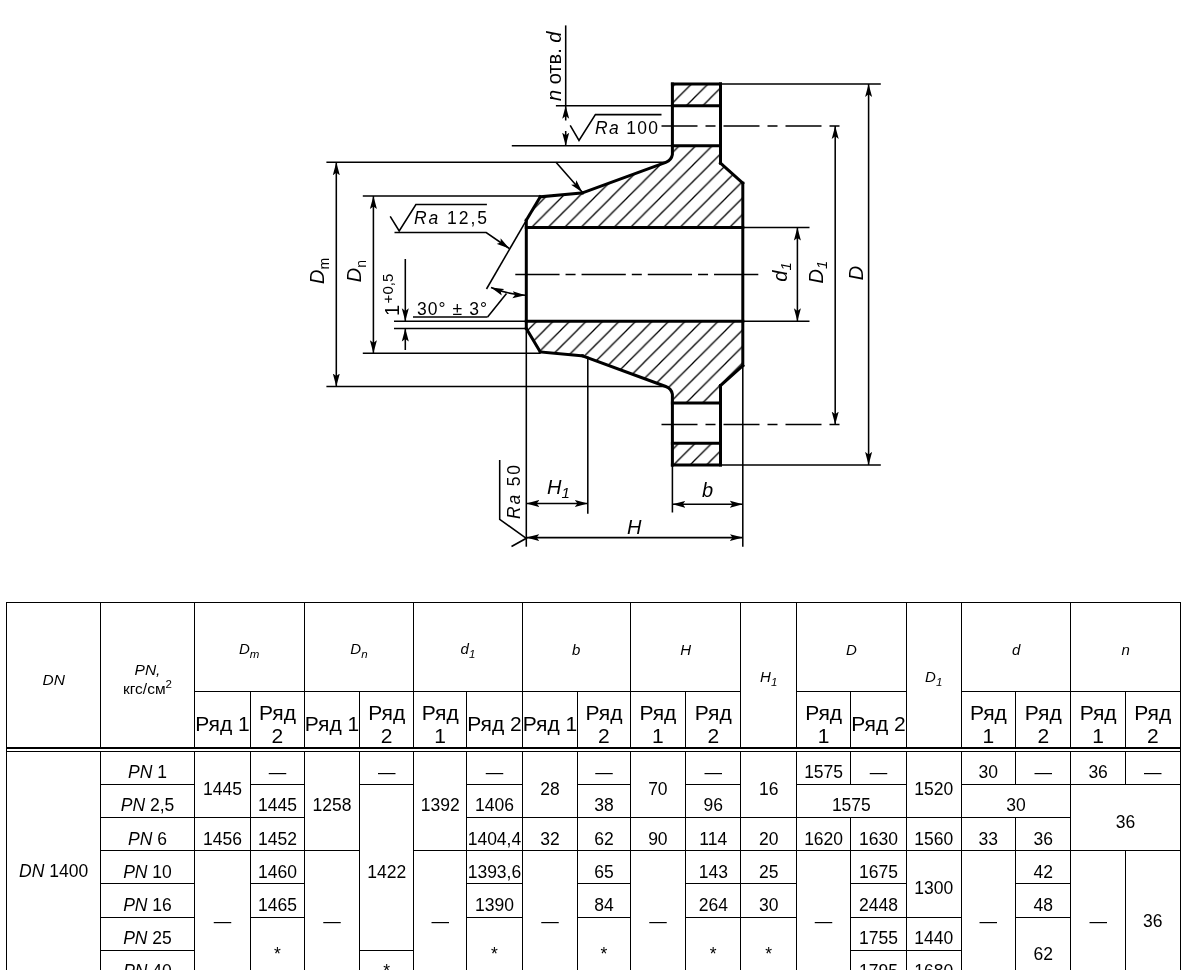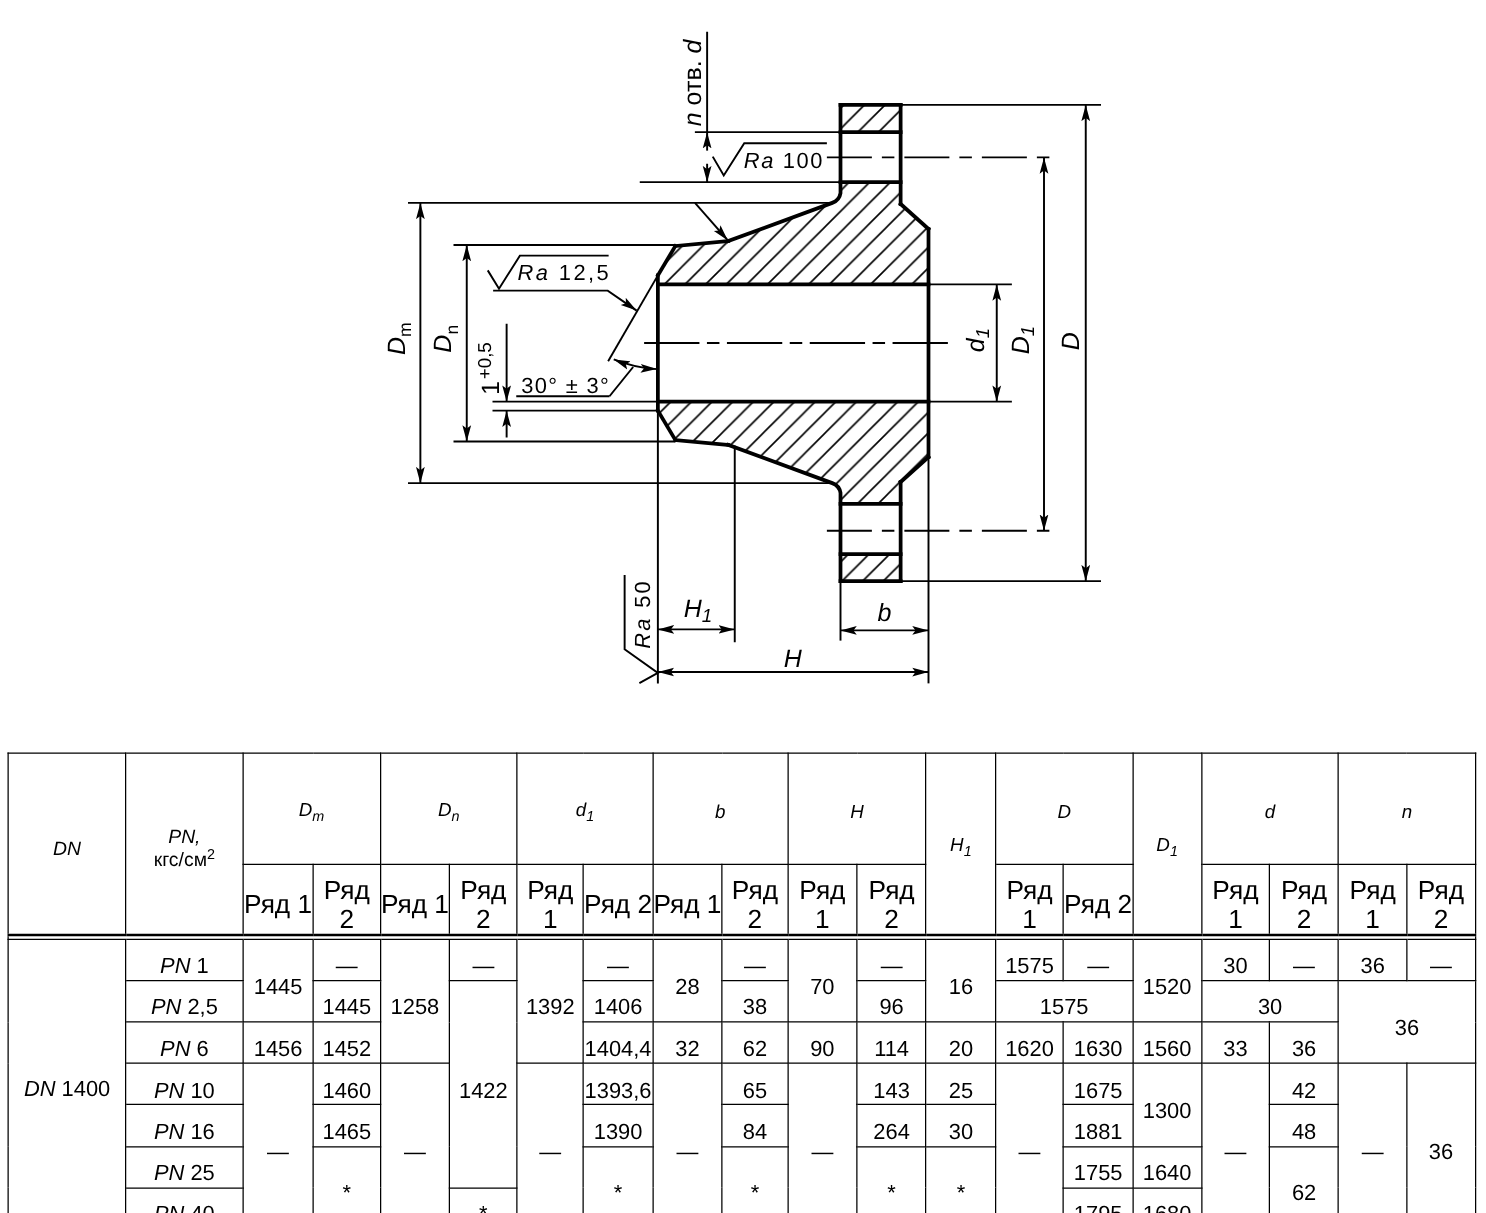"1881" td { text: 1881 -> 2448 }
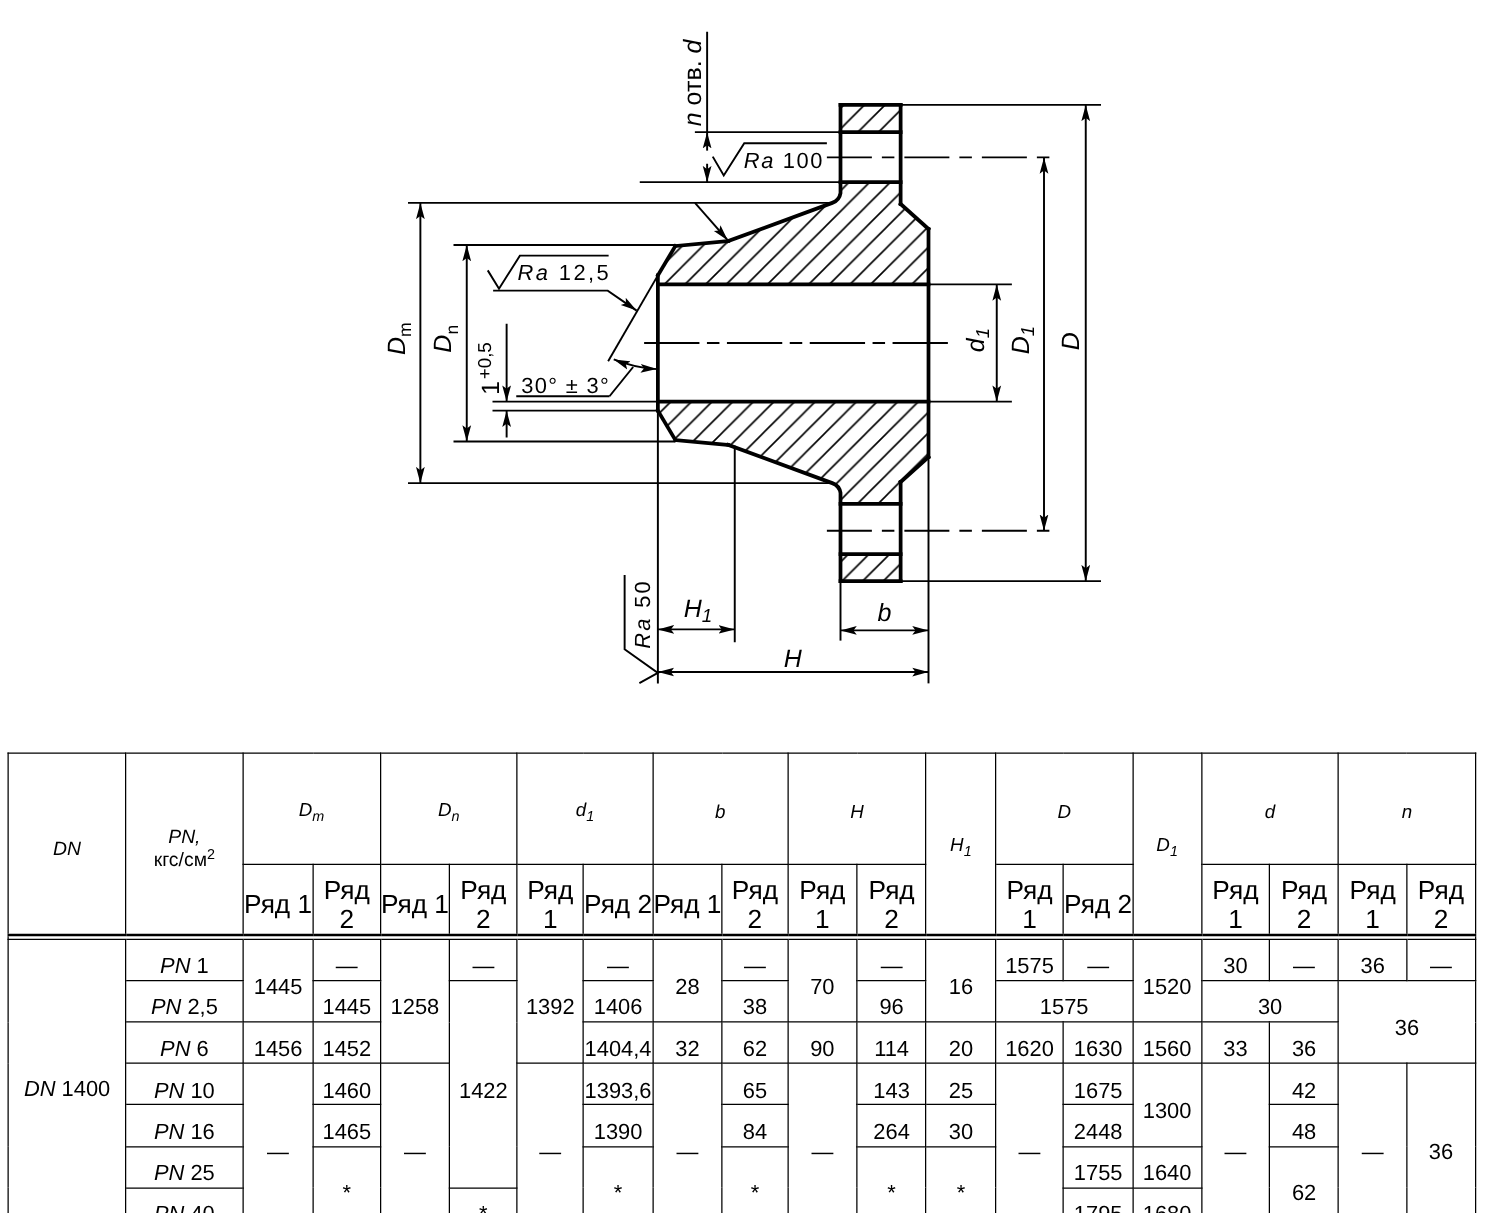"1640" td { text: 1640 -> 1440 }
